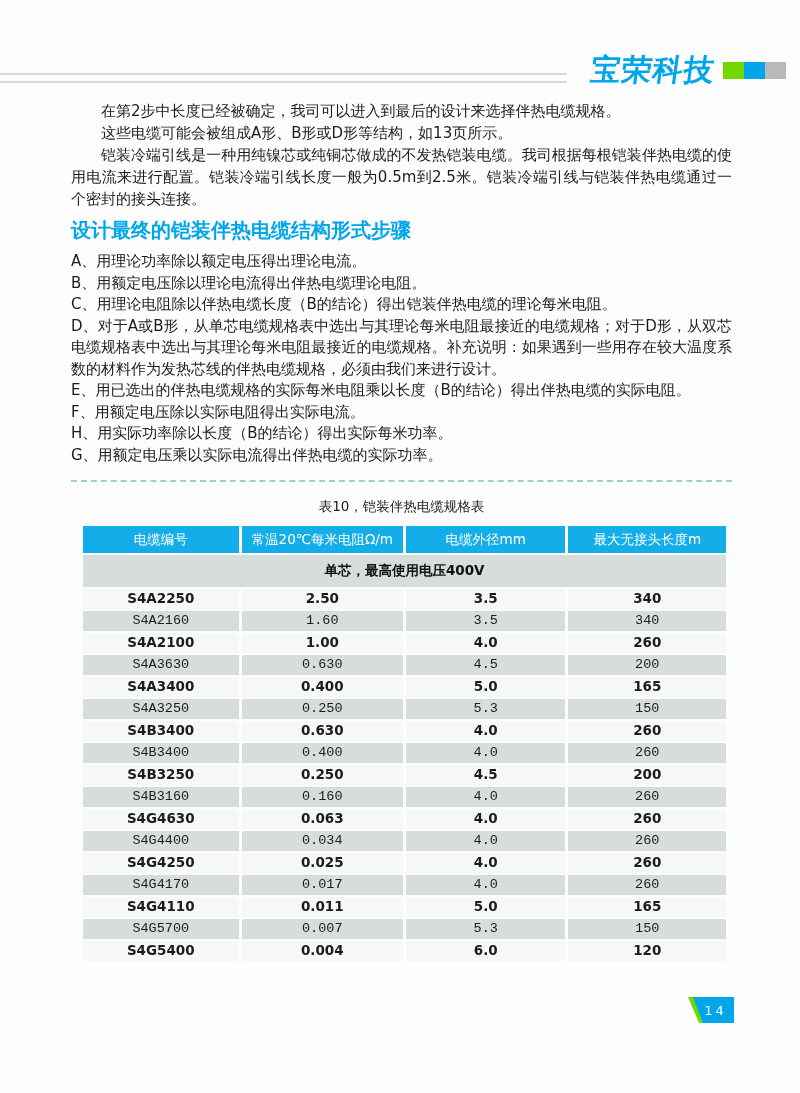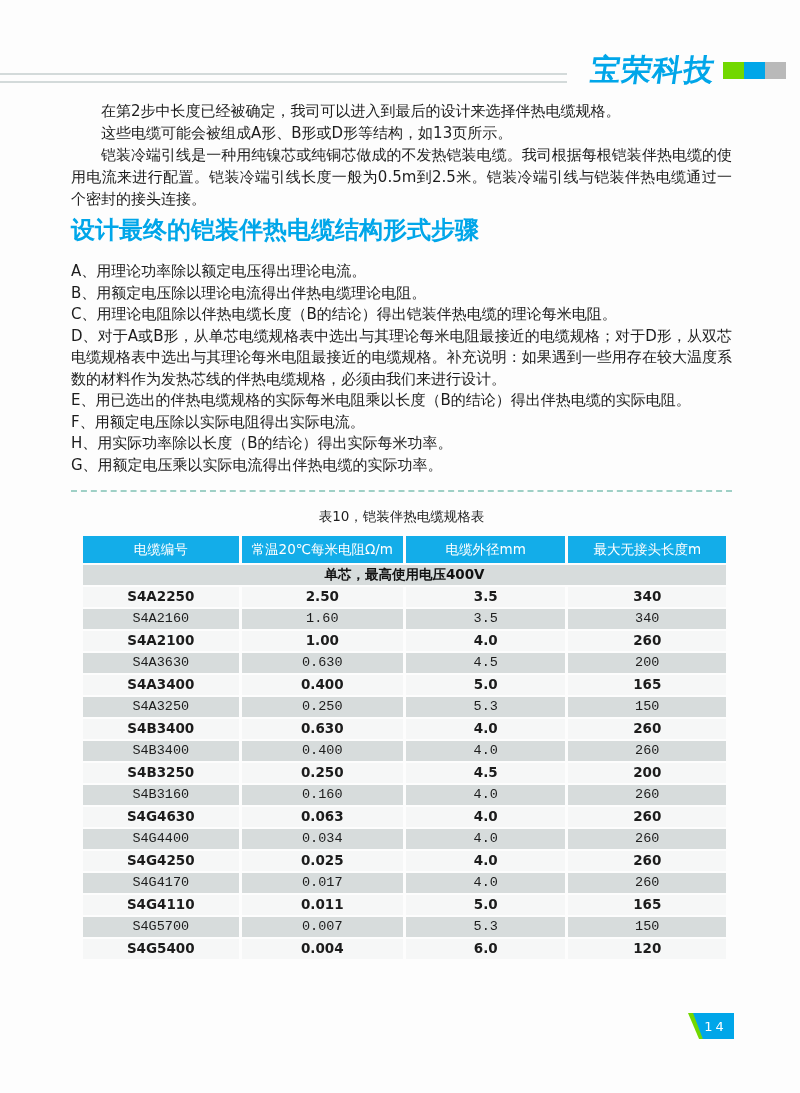"设计最终的铠装伴热电缆结构形式步骤" .section-heading { font-size: 24px -> 20px; margin-bottom: 18px -> 8px }
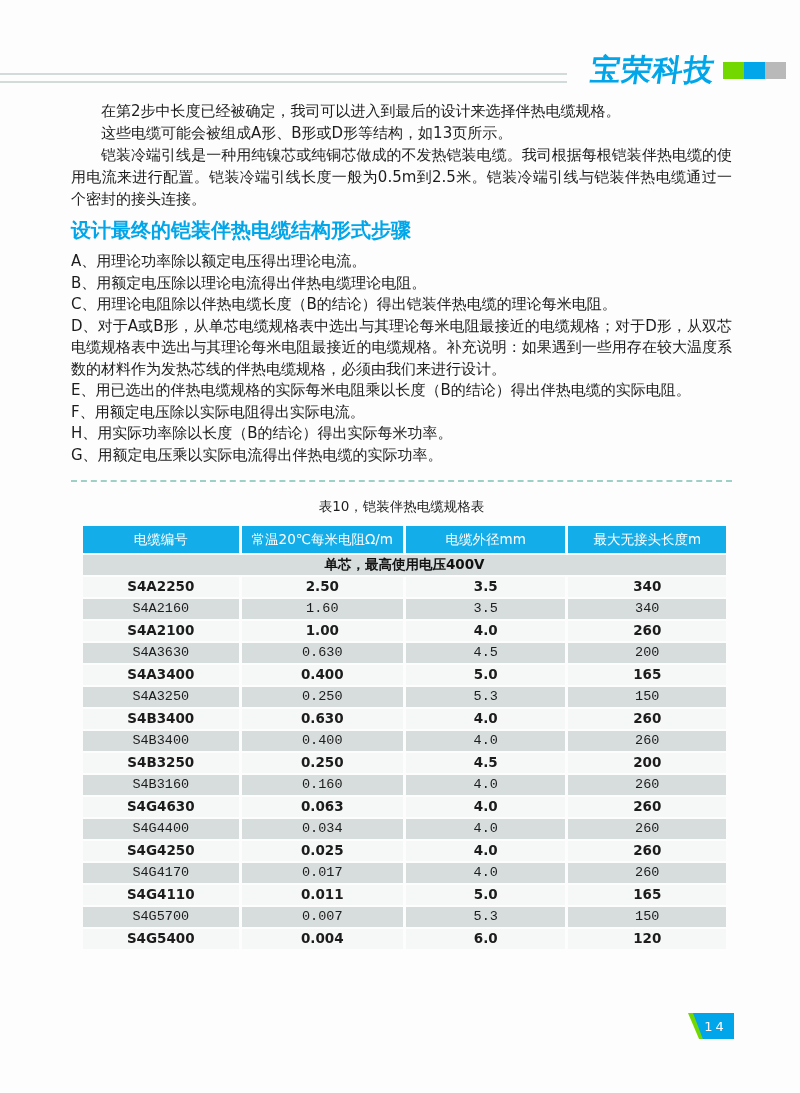"单芯，最高使用电压400V" .sub-row .cell { height: 20px -> 32px }
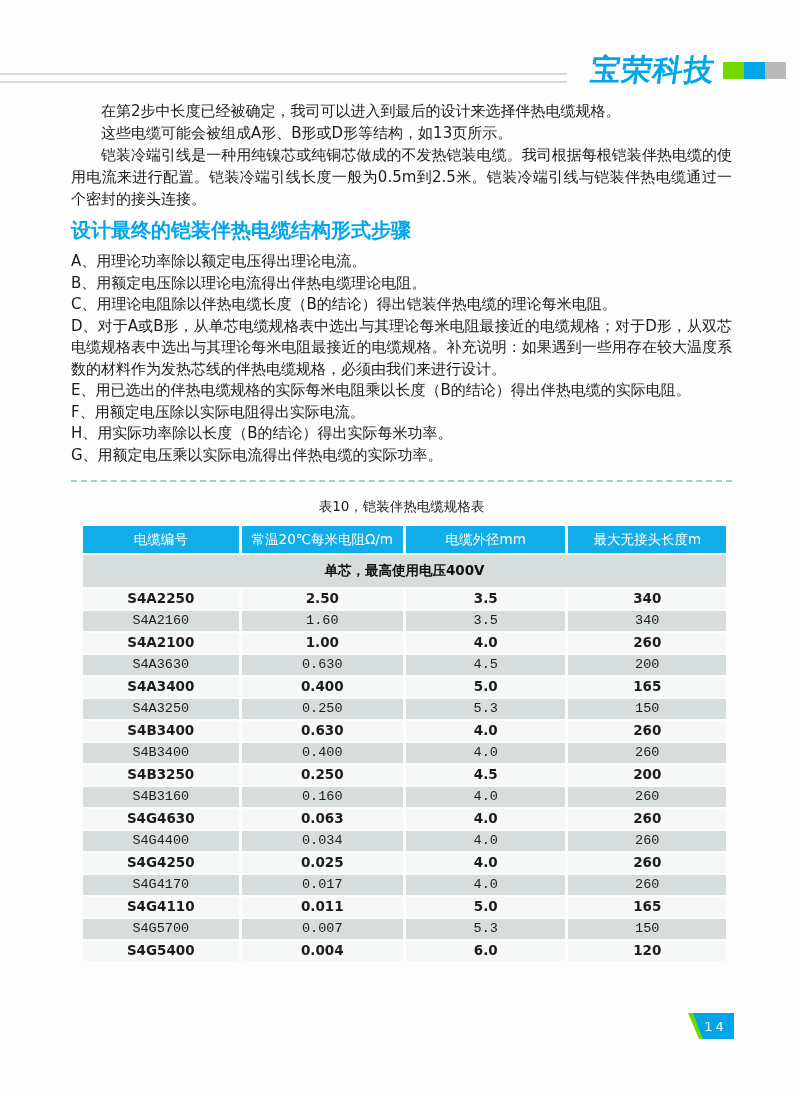"14" .page-badge { margin-top: 16px -> none }
